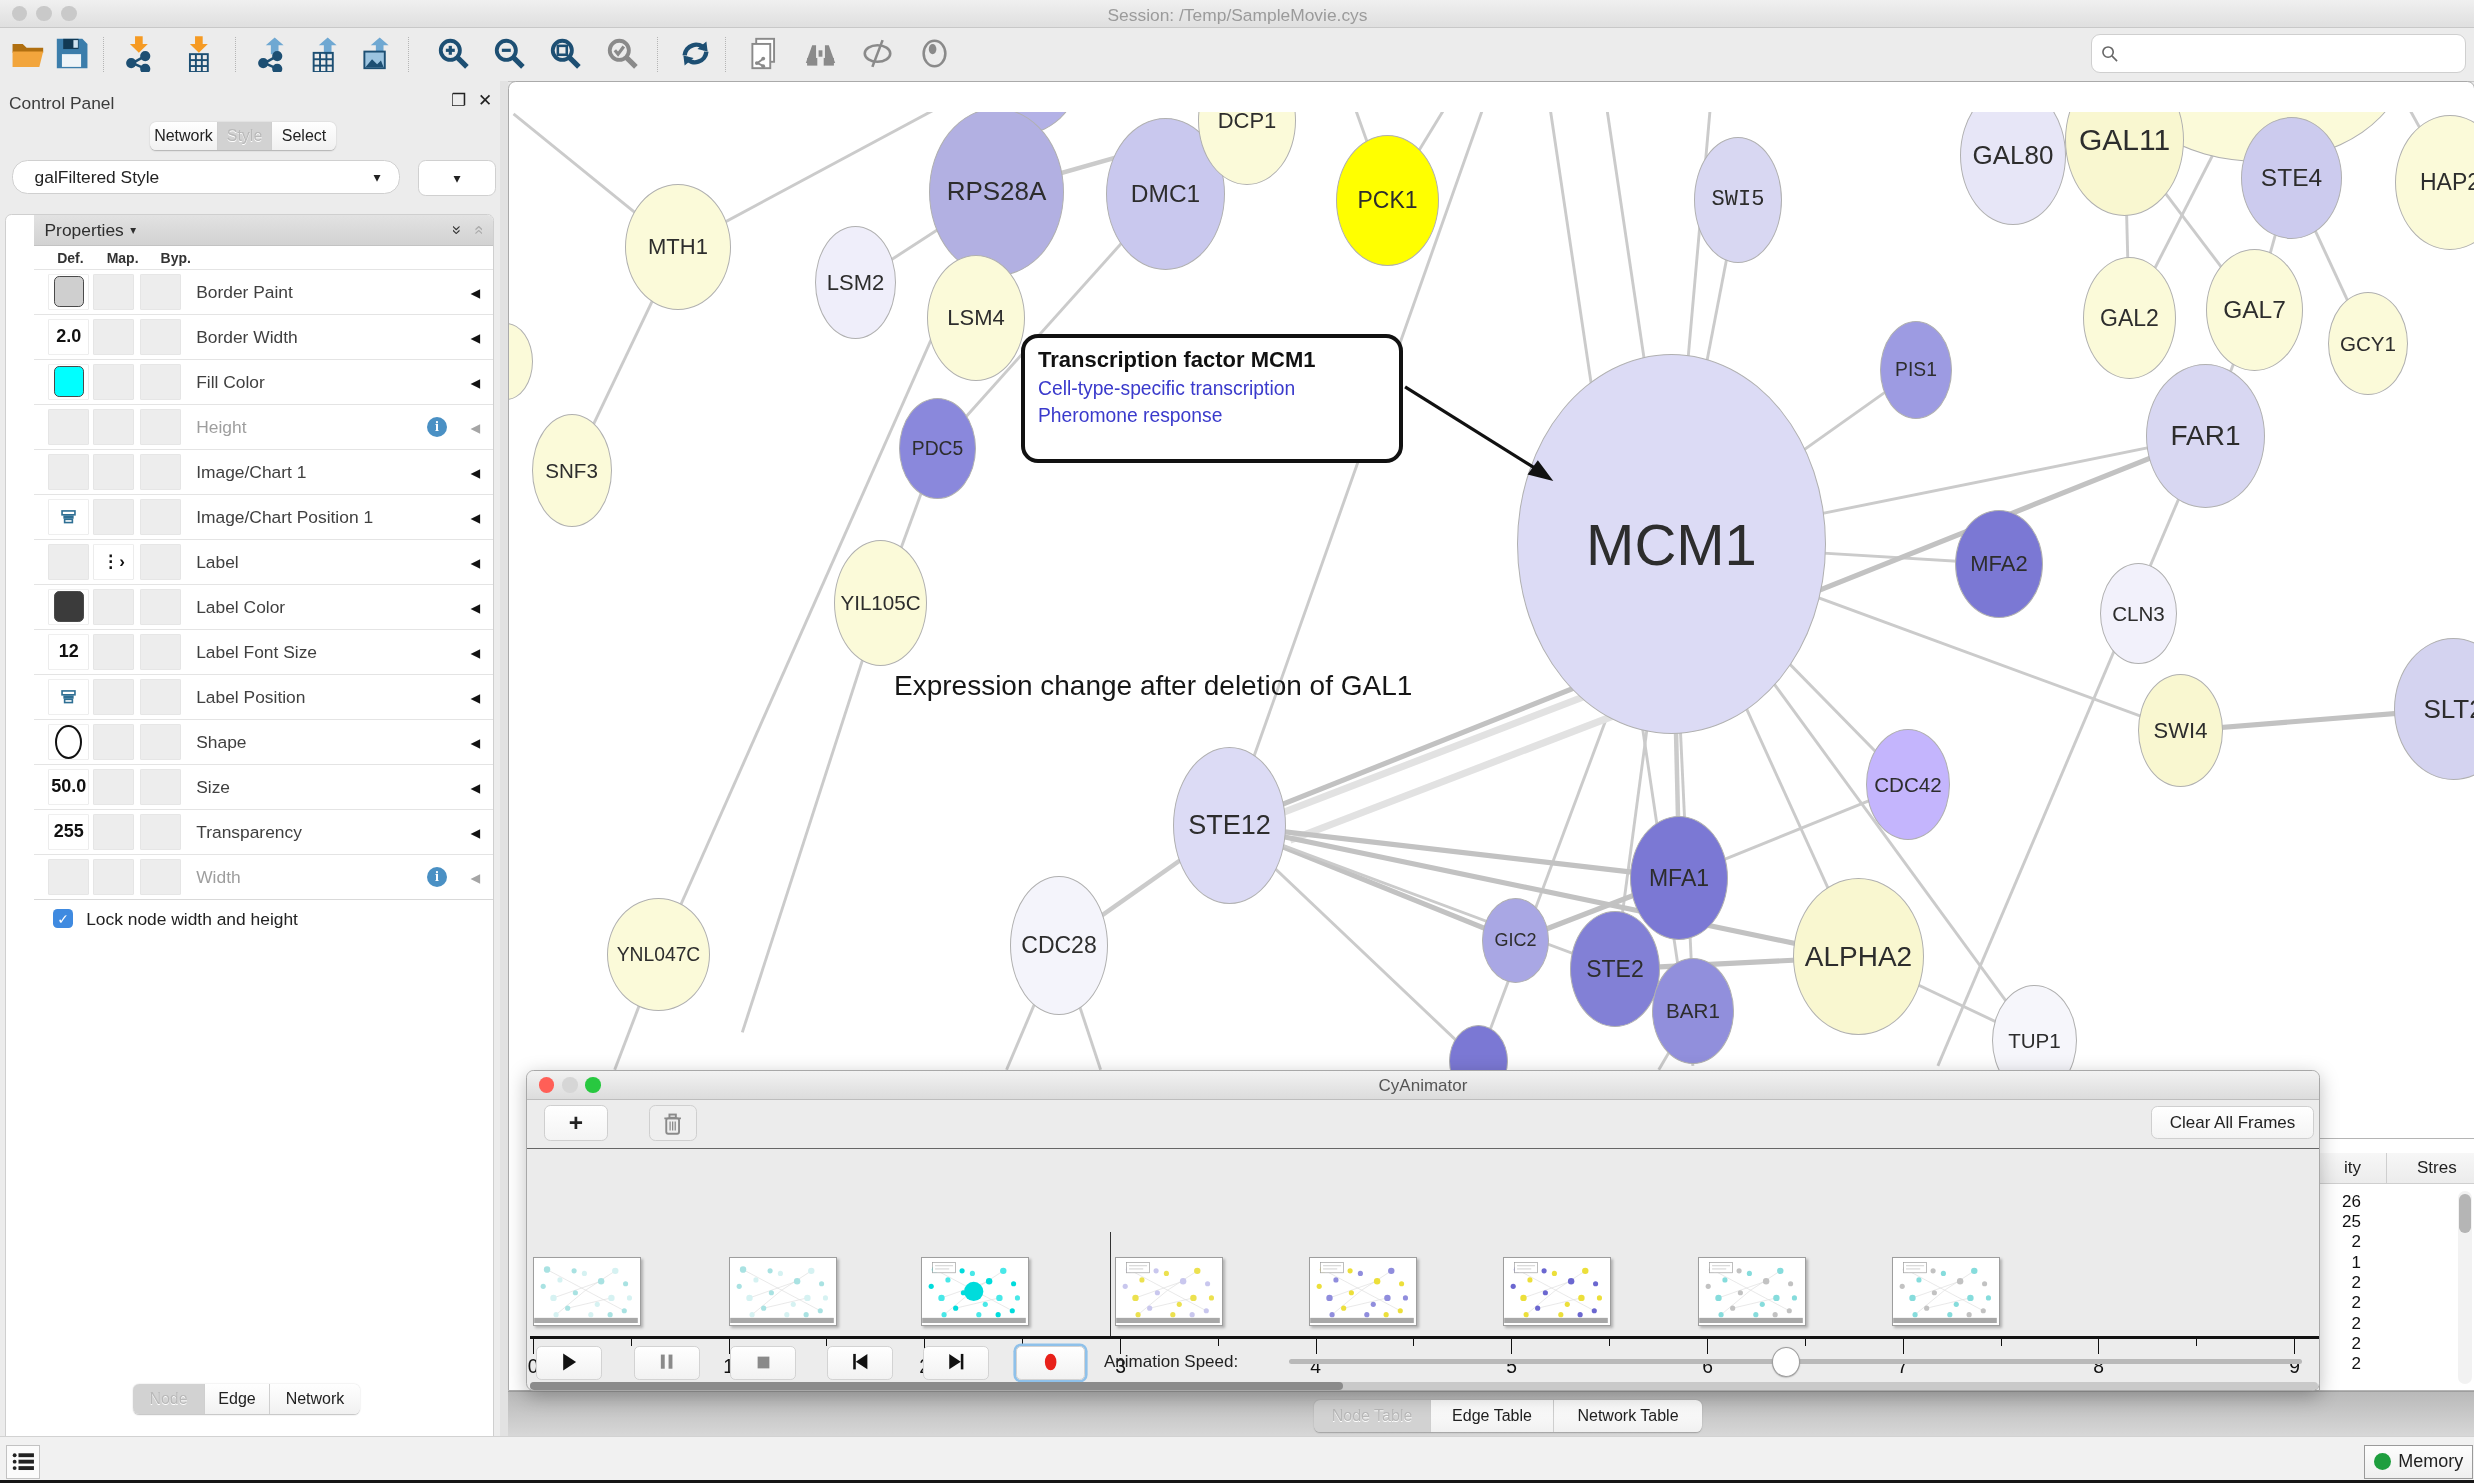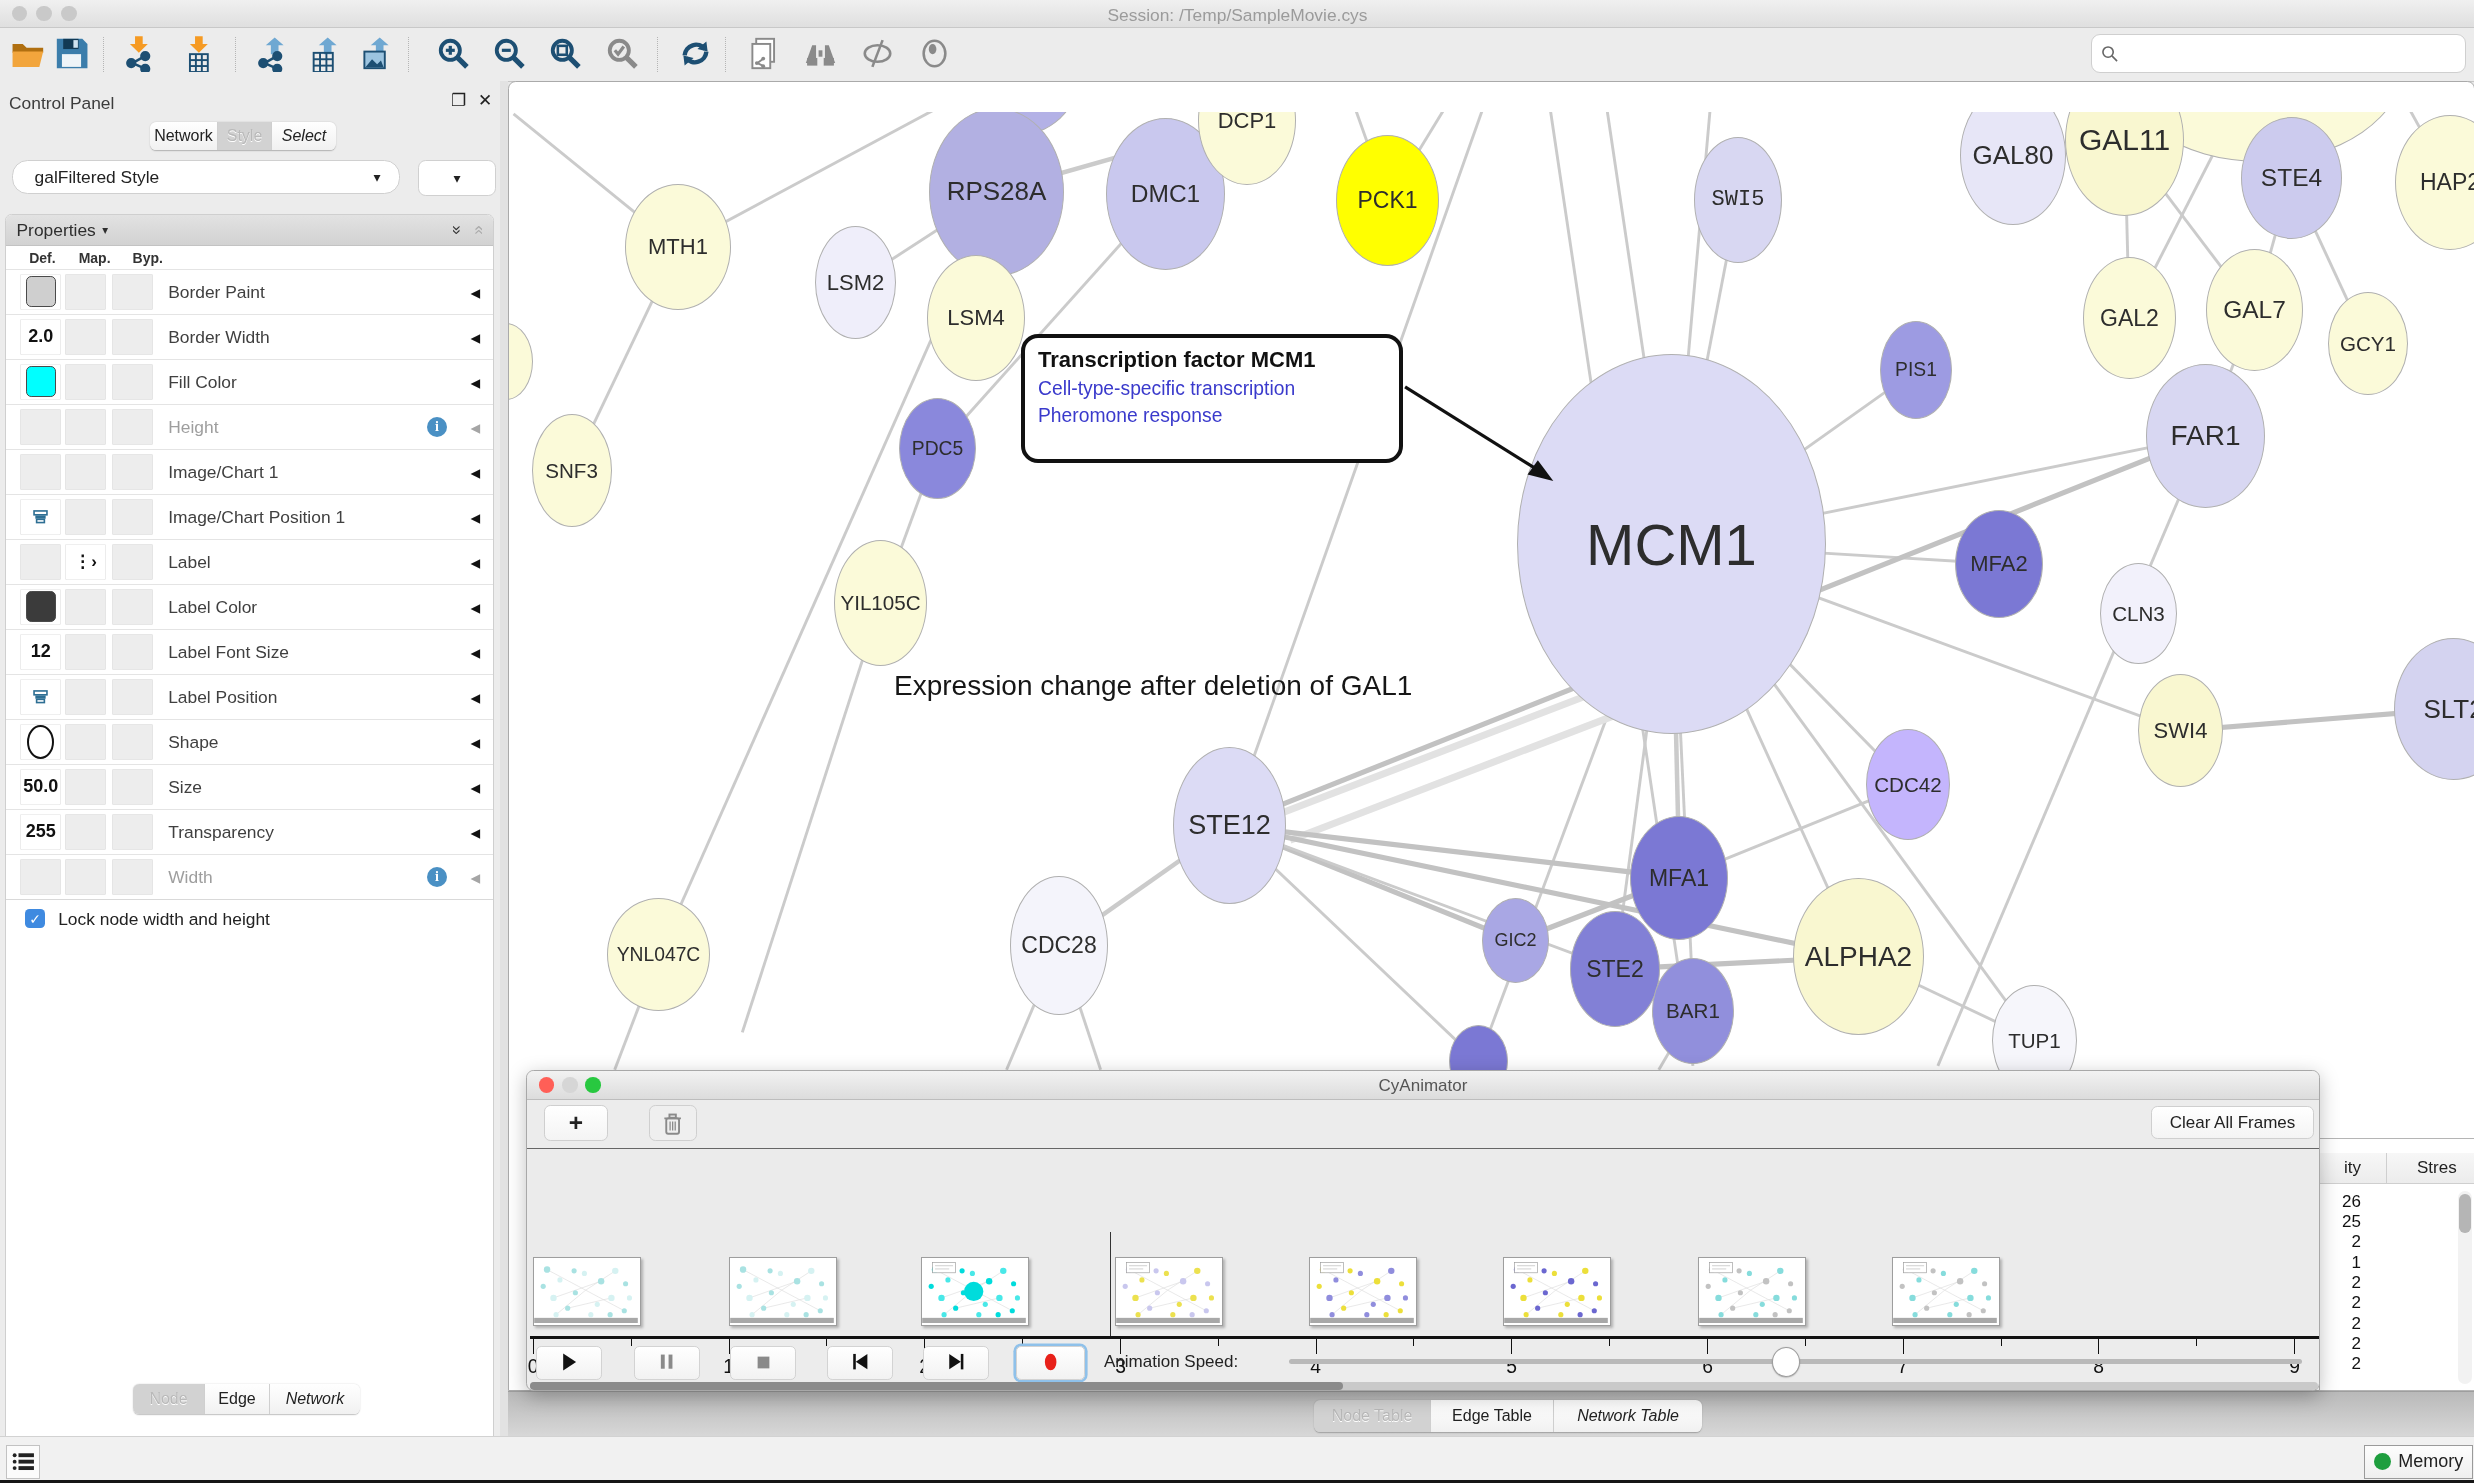"Select" .seg .t:last-child { font-style: italic -> none }
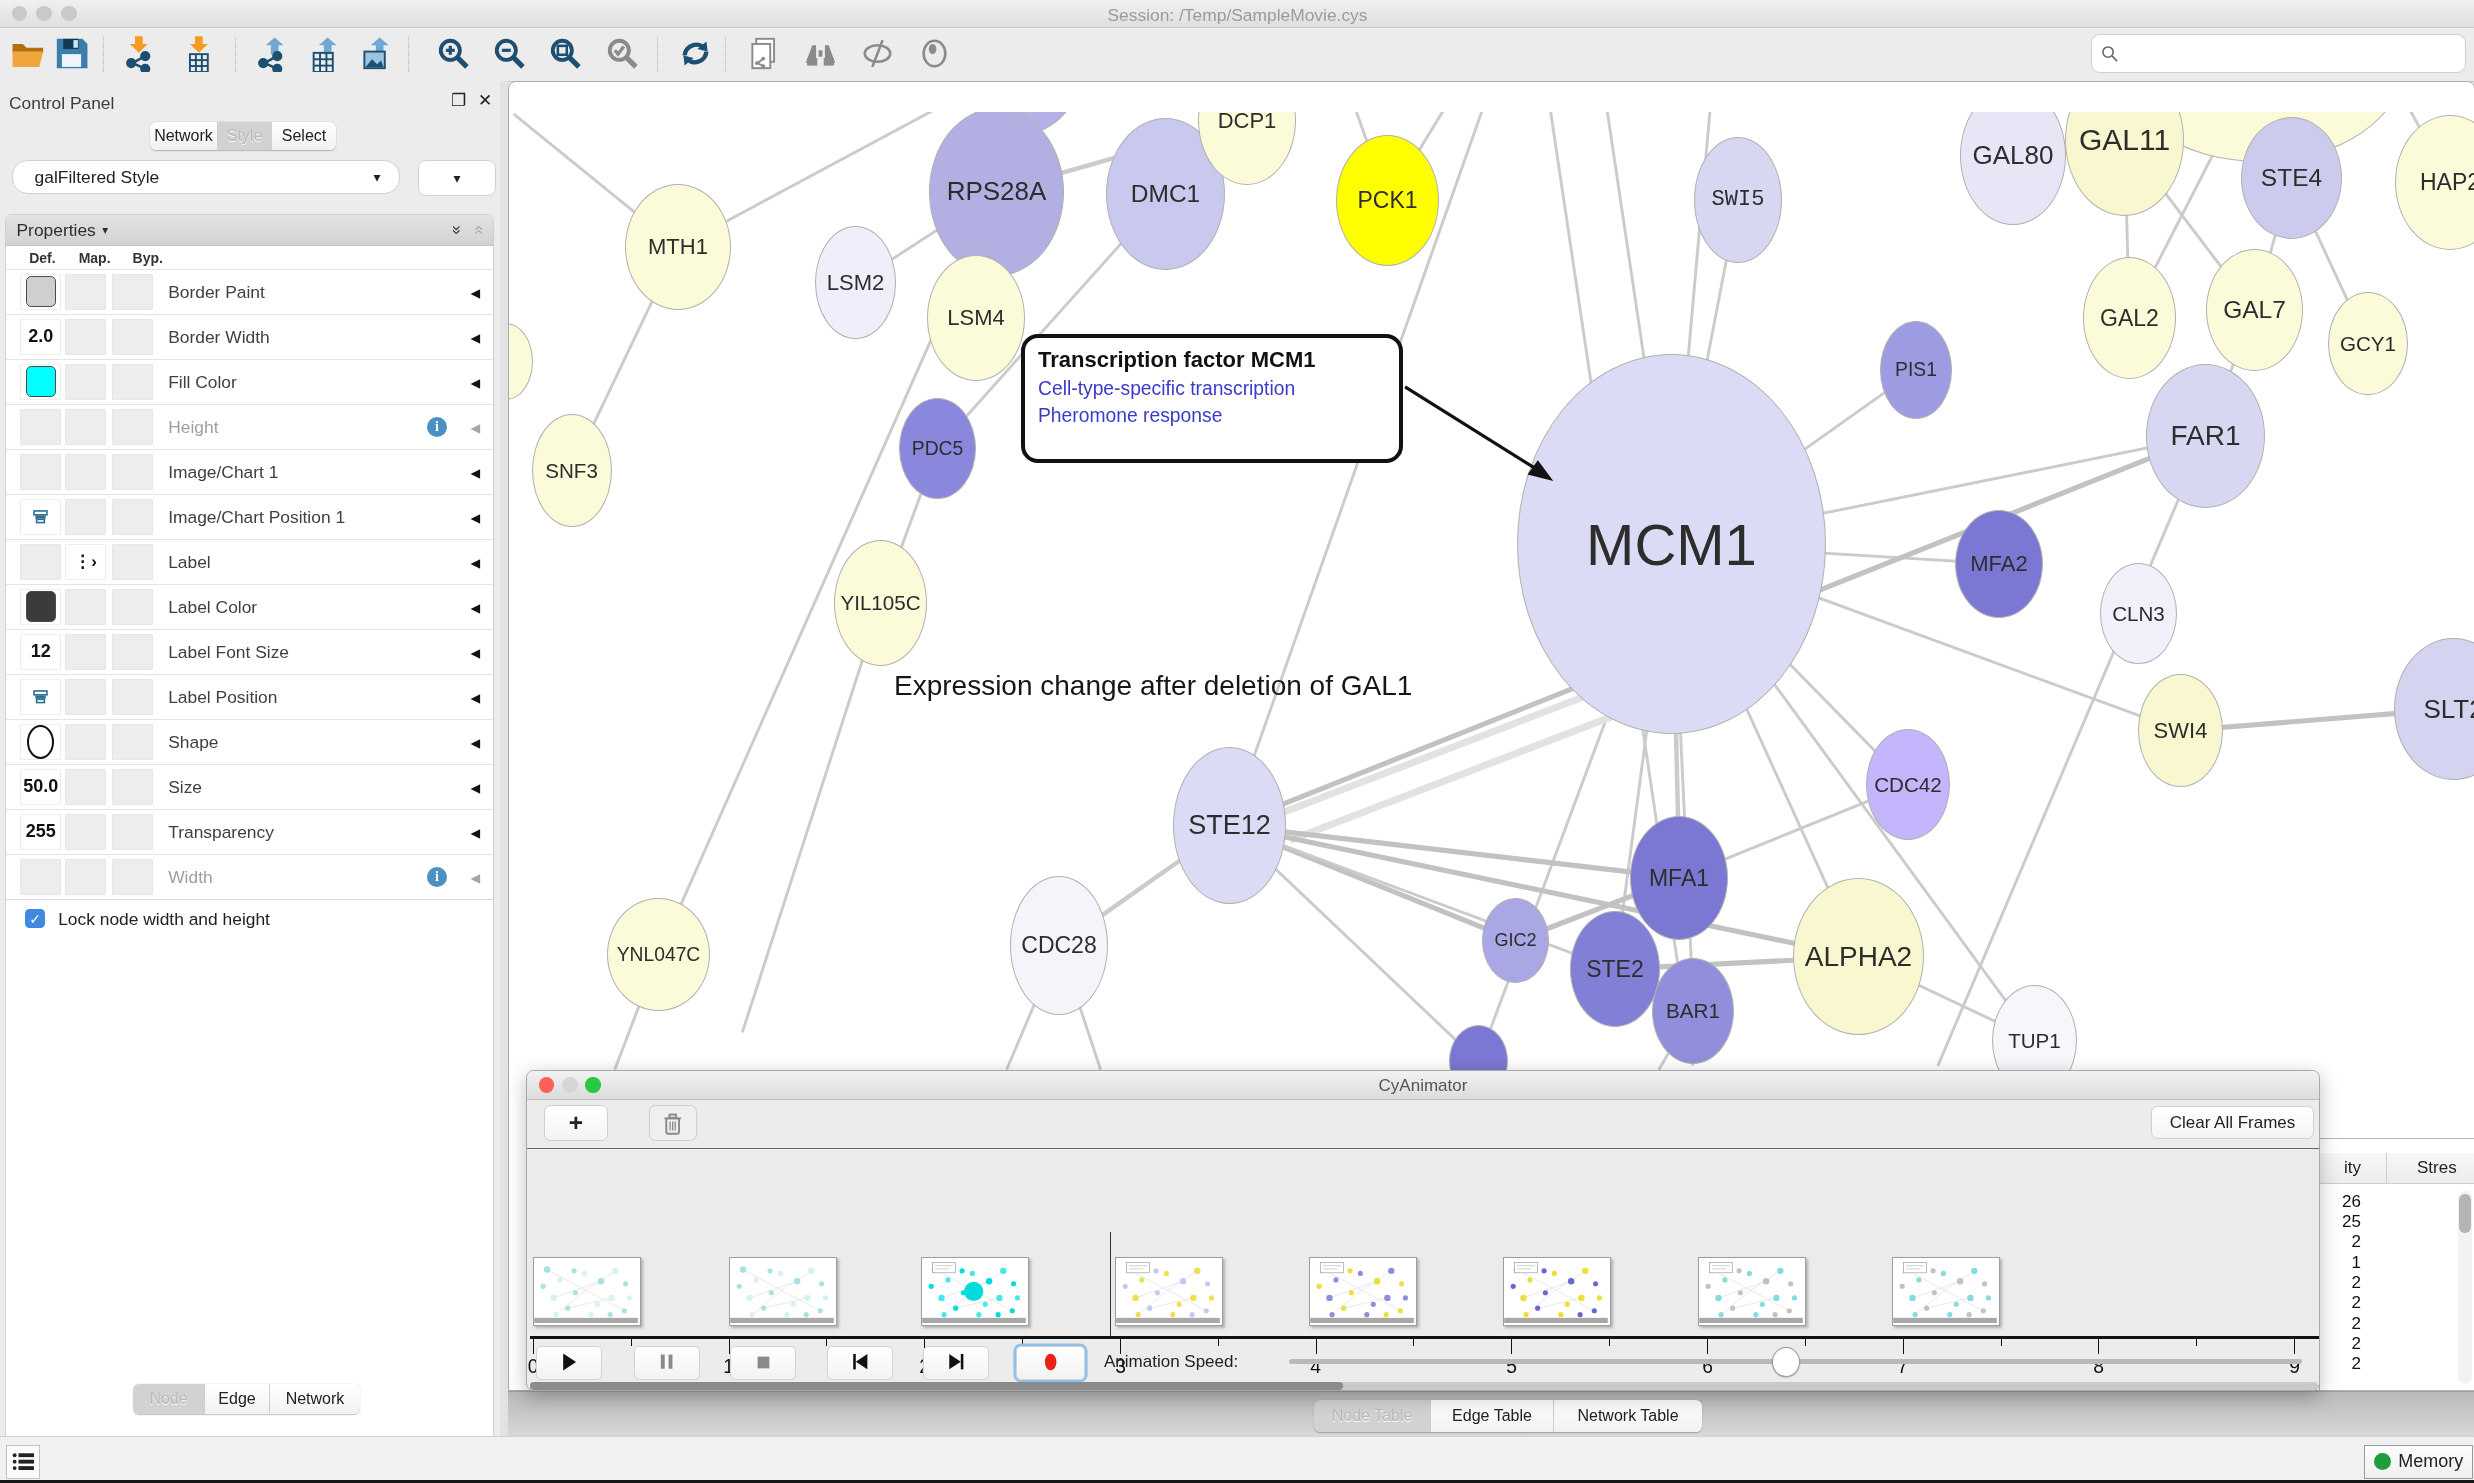"Properties" #props-card { padding-left: none -> 28px }
